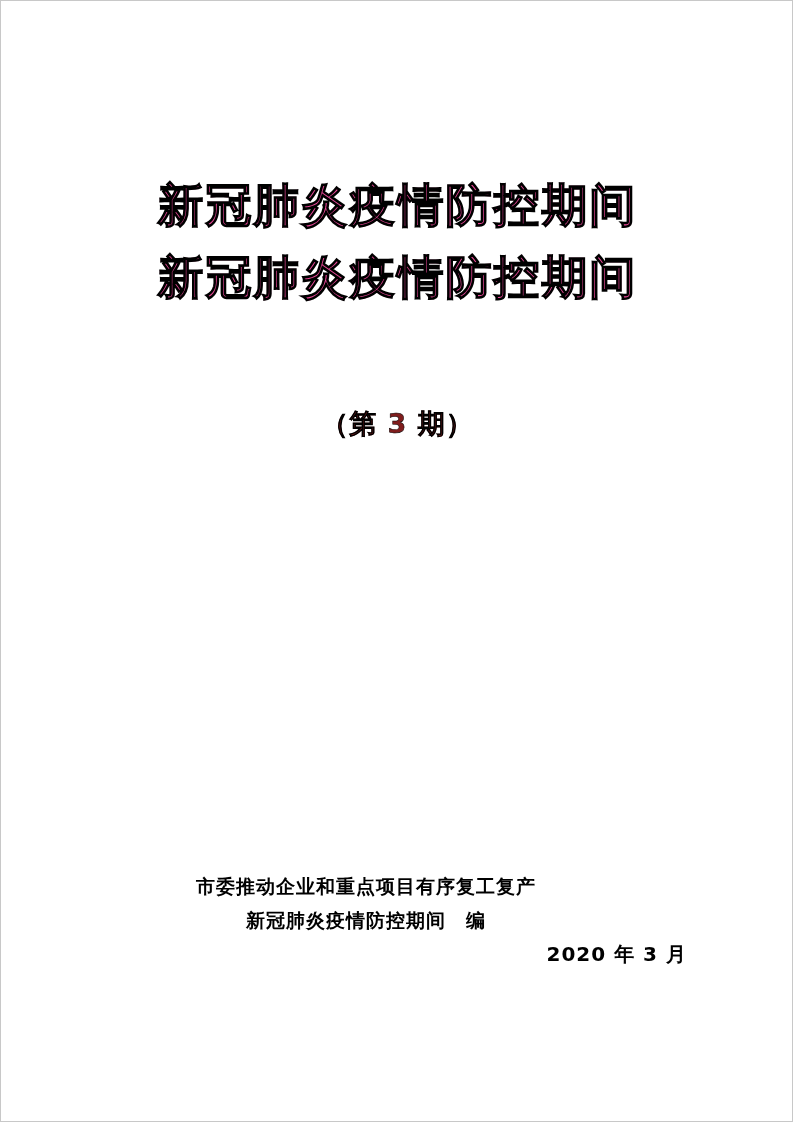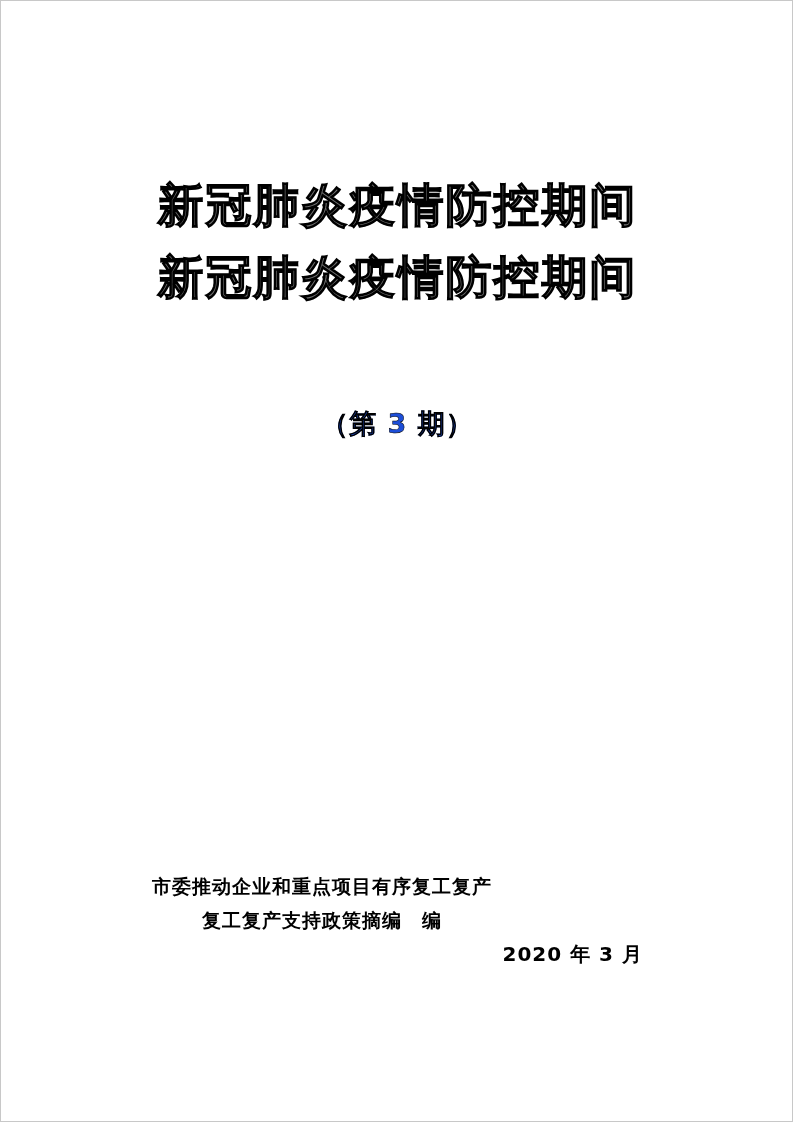"新冠肺炎疫情防控期间" .cover-title .line { color: #737373 -> #ec4899 }
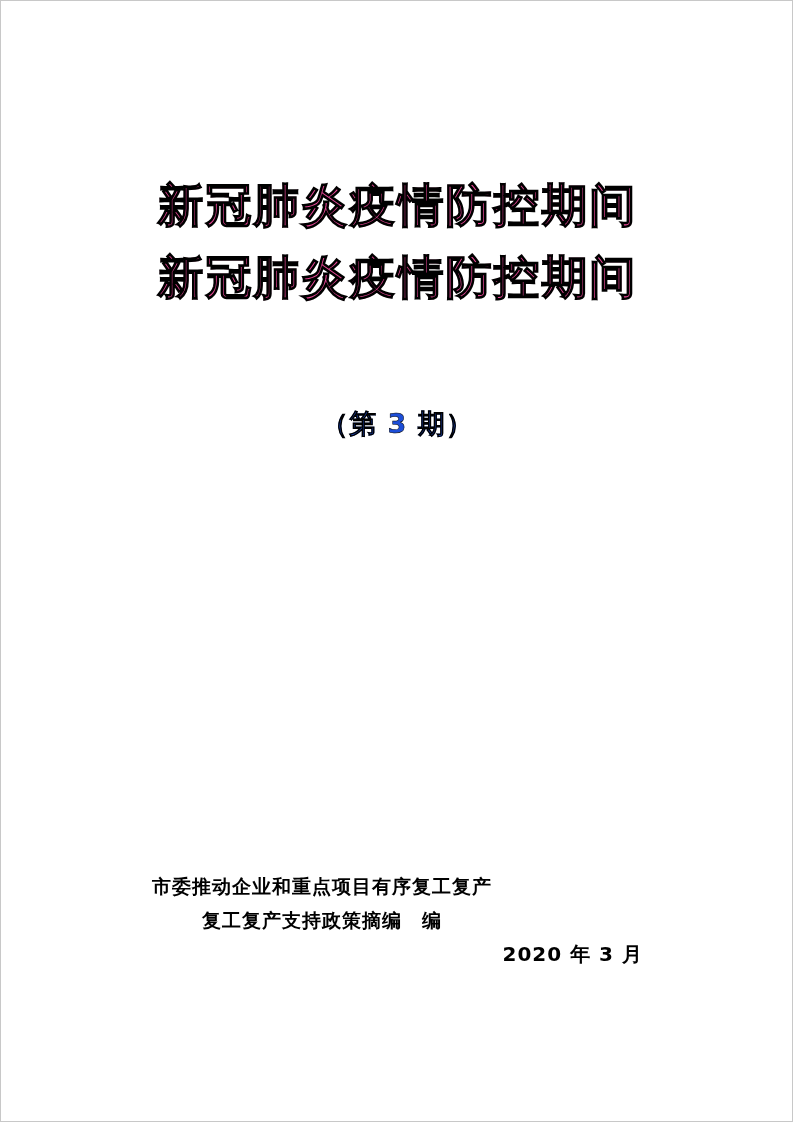"（第 3 期）" .issue { color: #1d4ed8 -> #7f1d1d }
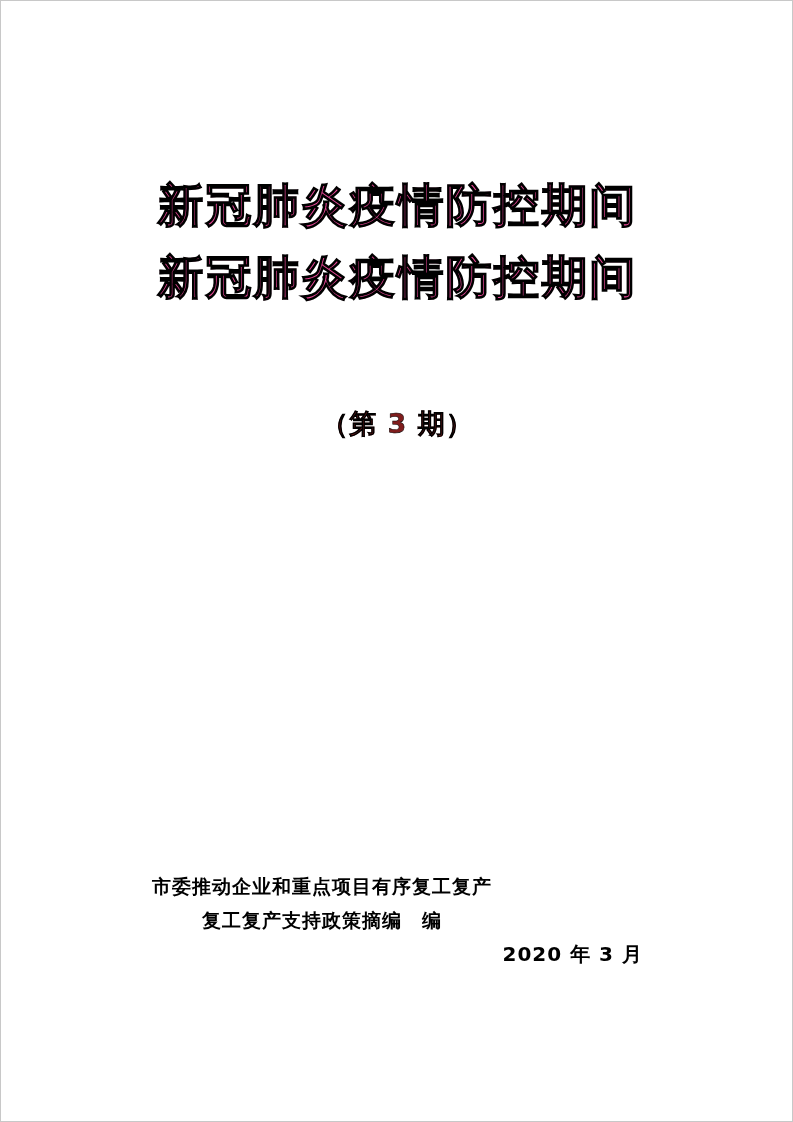"市委推动企业和重点项目有序复工复产" .footer-block { padding-left: none -> 44px }
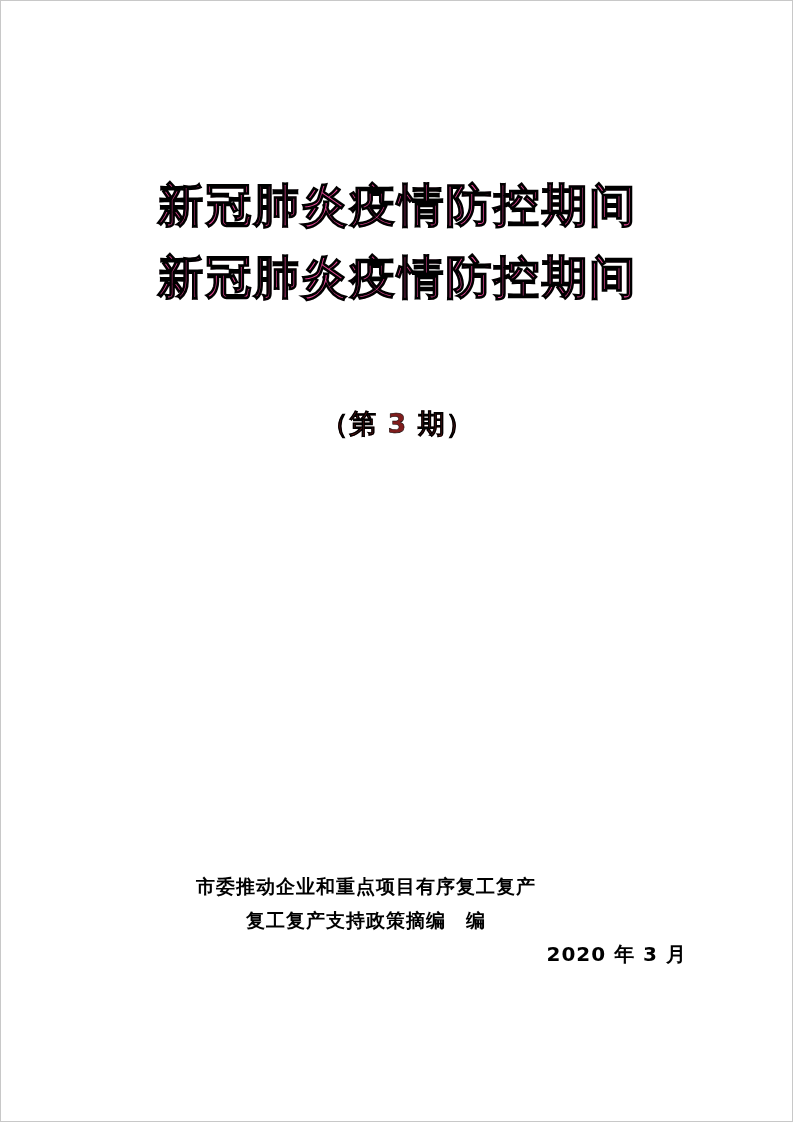"复工复产支持政策摘编 编" div.f-line { text: 复工复产支持政策摘编 -> 新冠肺炎疫情防控期间 }
